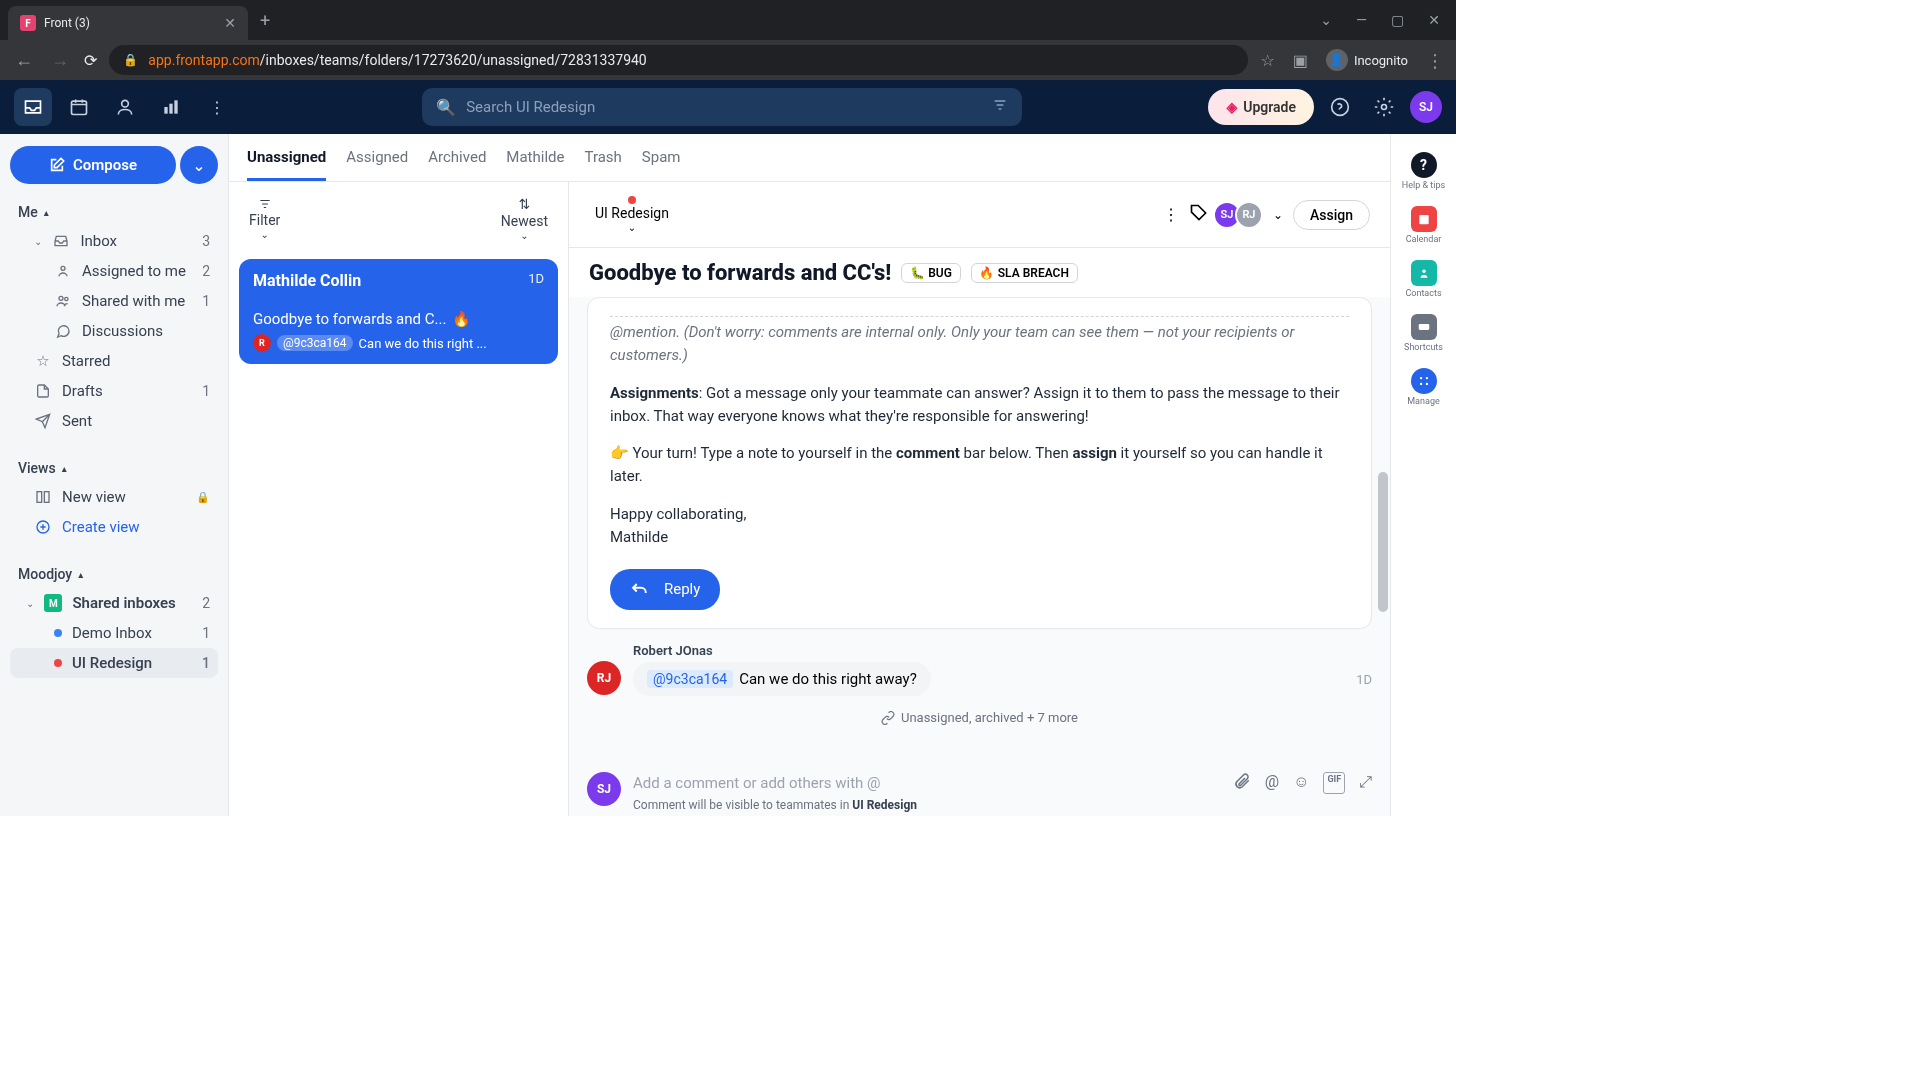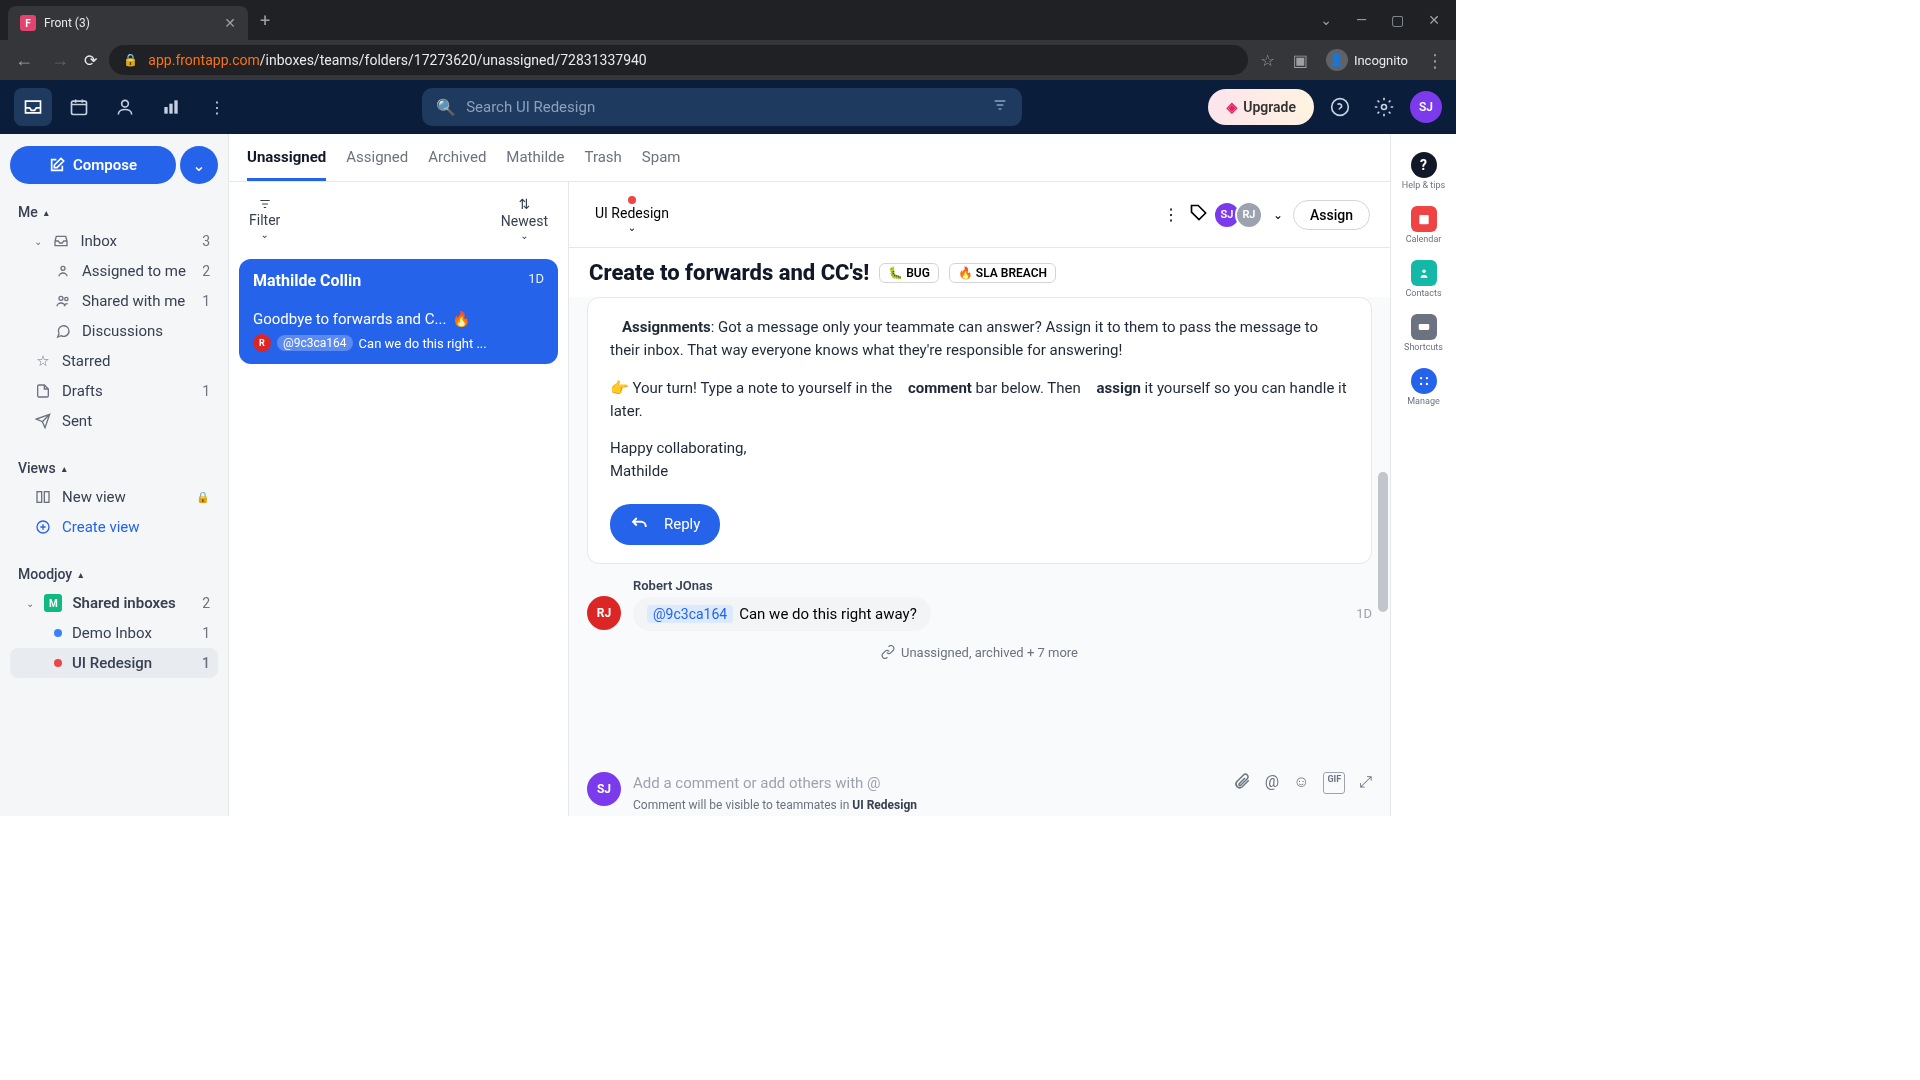"Create to forwards and CC's!" span.subject-text { text: Create -> Goodbye }
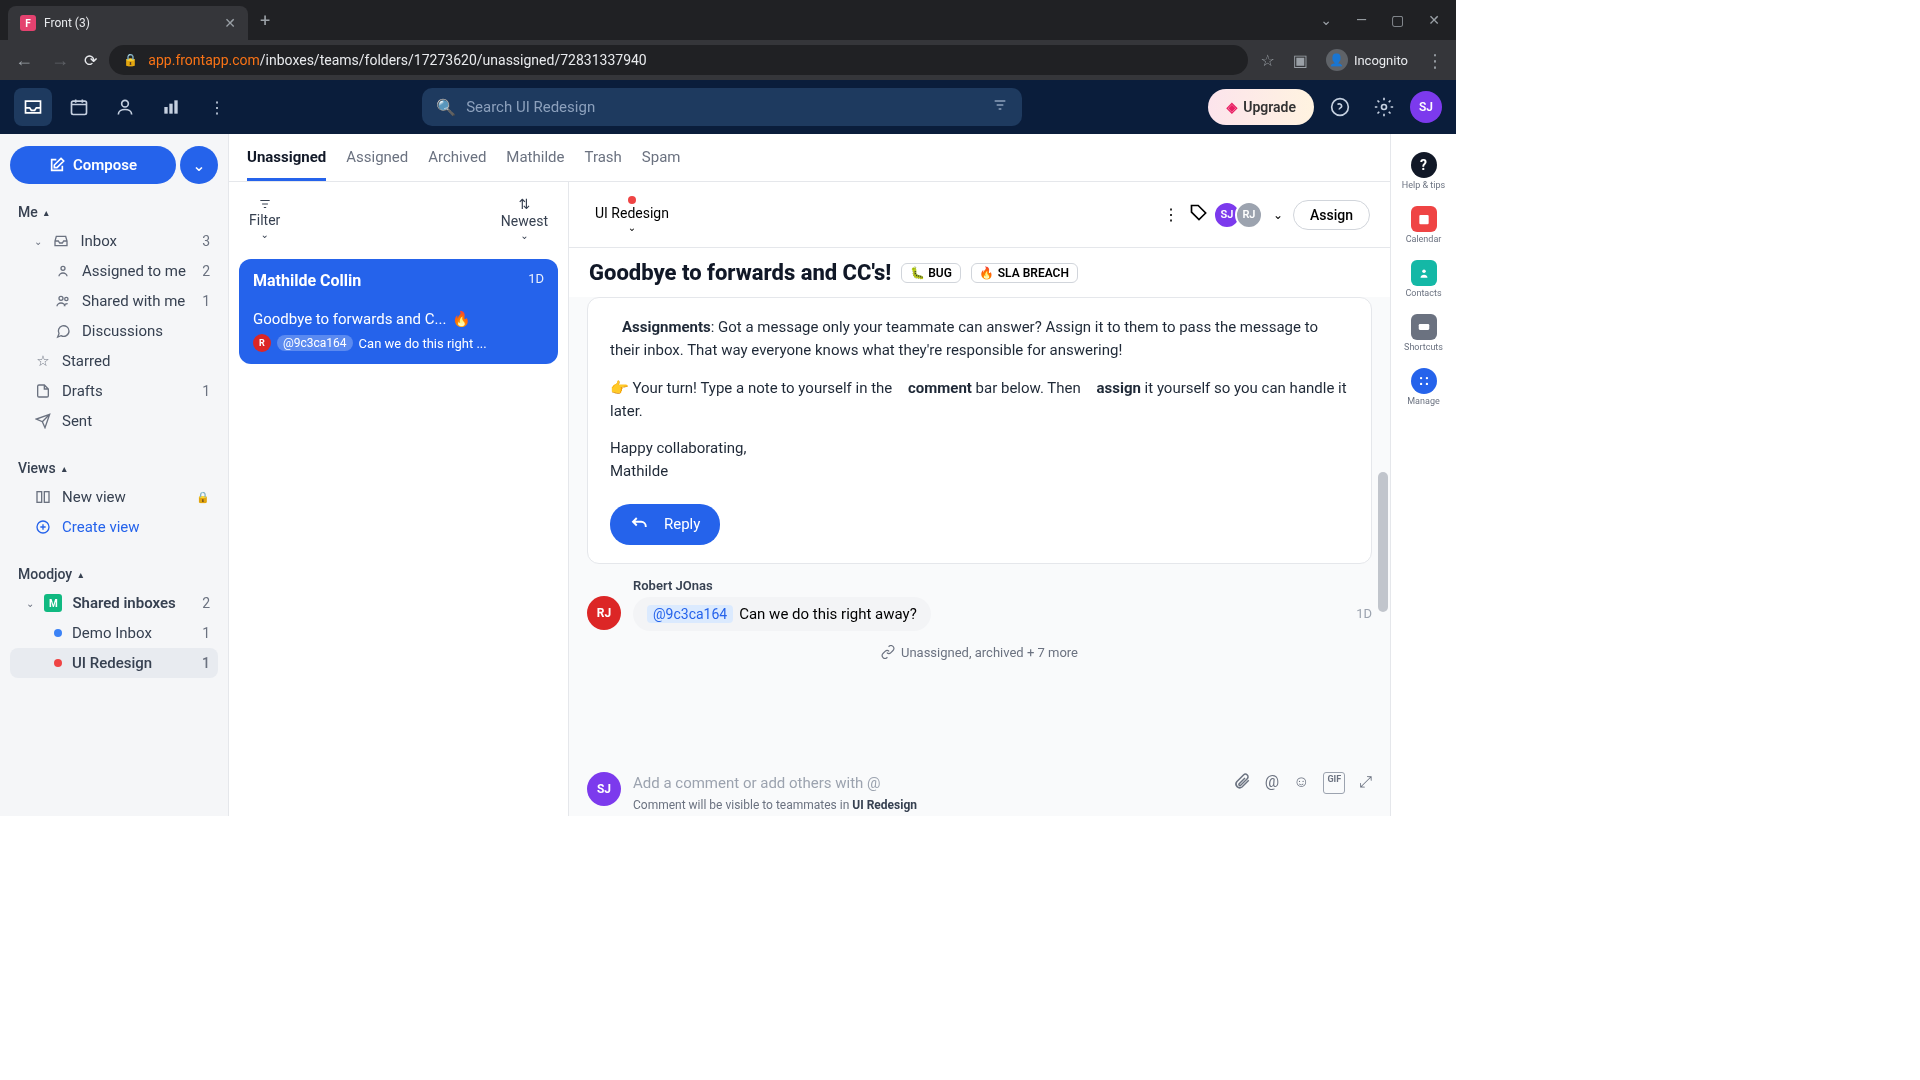"@mention. (Don't worry: comments are" p { html: none -> <p><span>@mention. (Don't worry: comments are internal only. Only your team can see them — not your recipients or customers.)</span></p> }
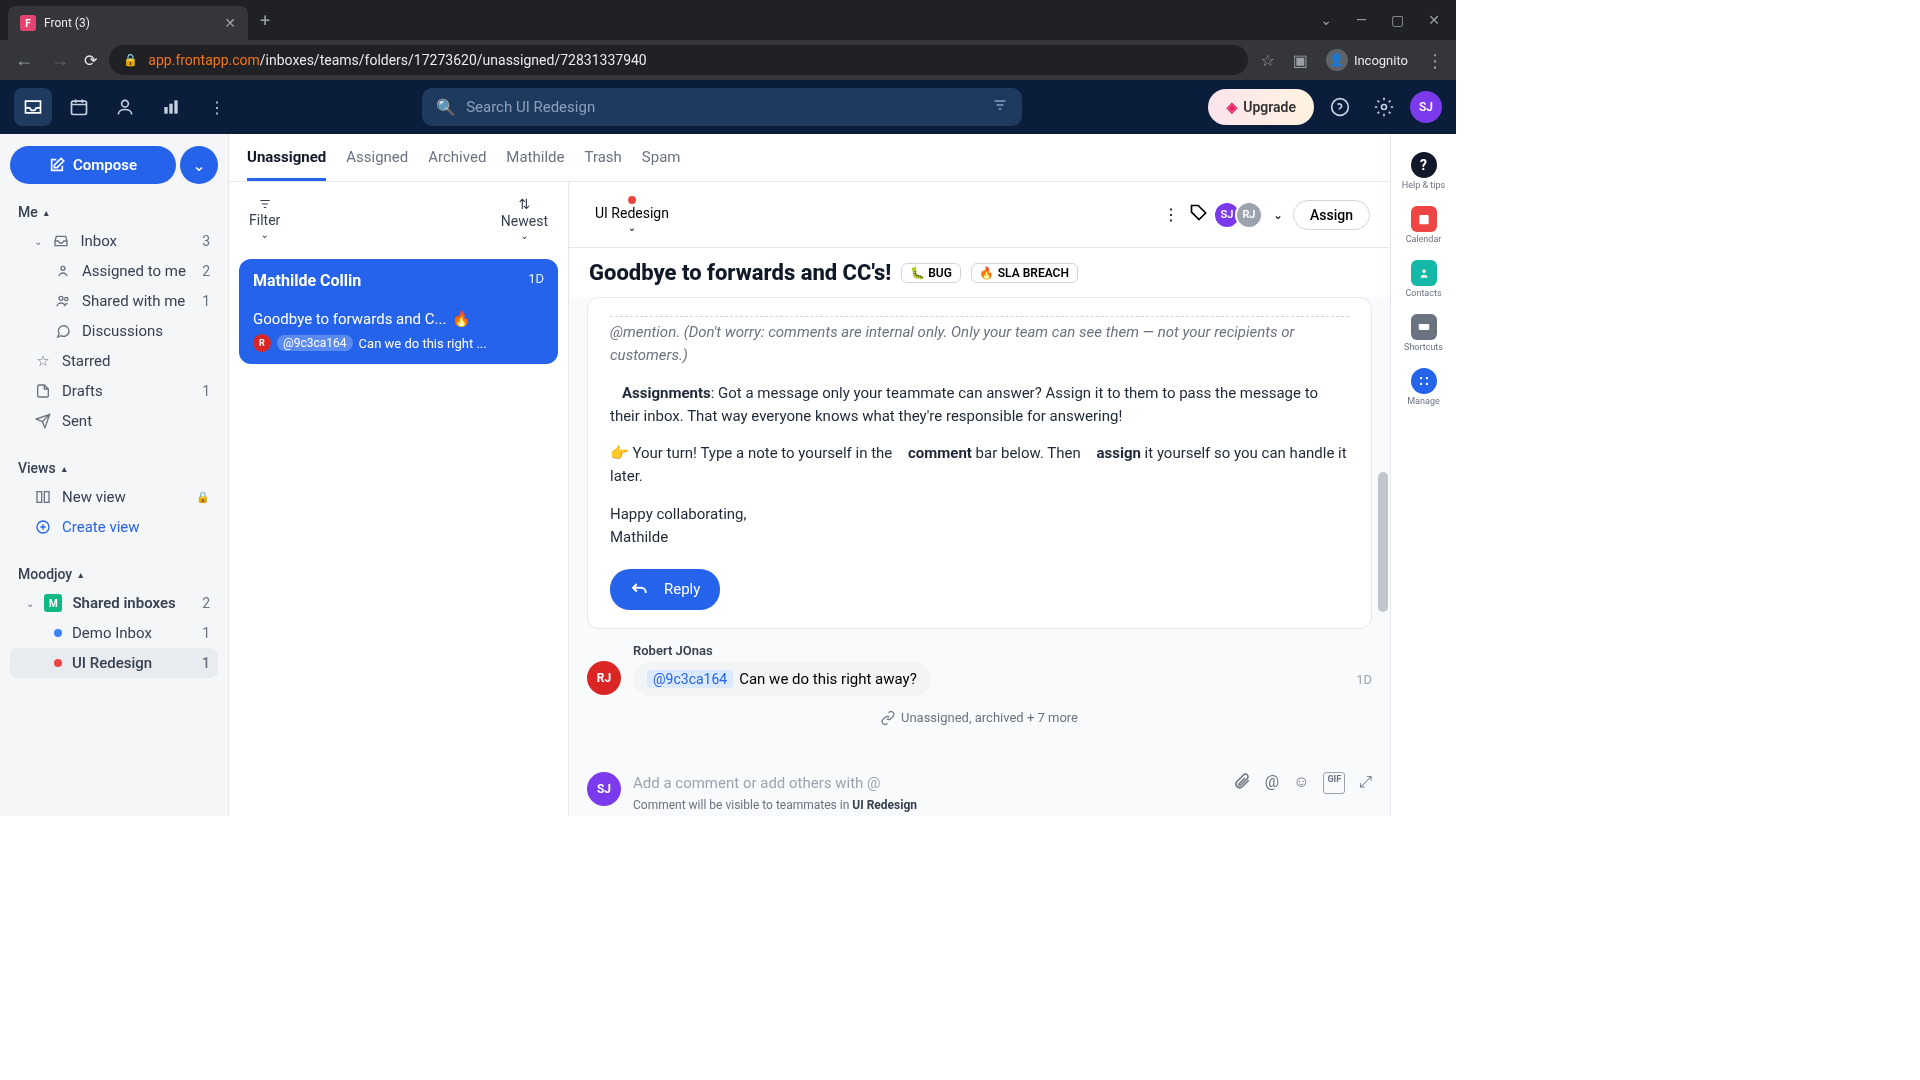"Assignments" .msg-body-card strong { margin-left: 12px -> none }
